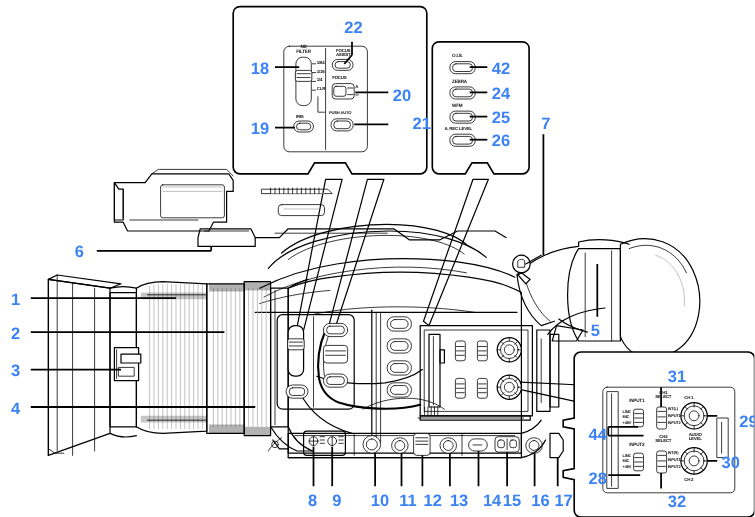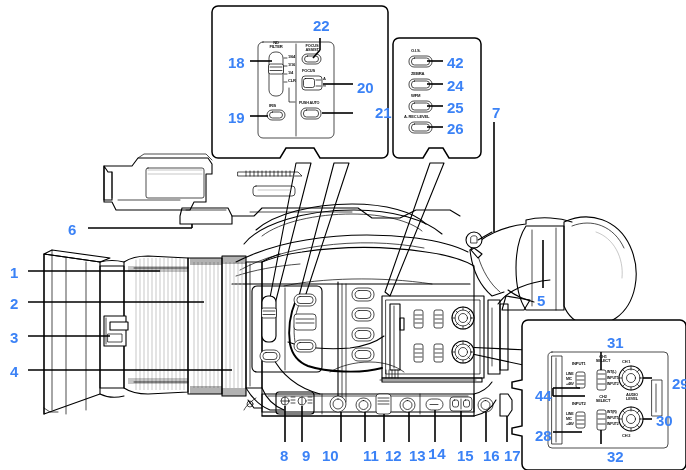"10" div.callout-num { left: 322px -> 337px }
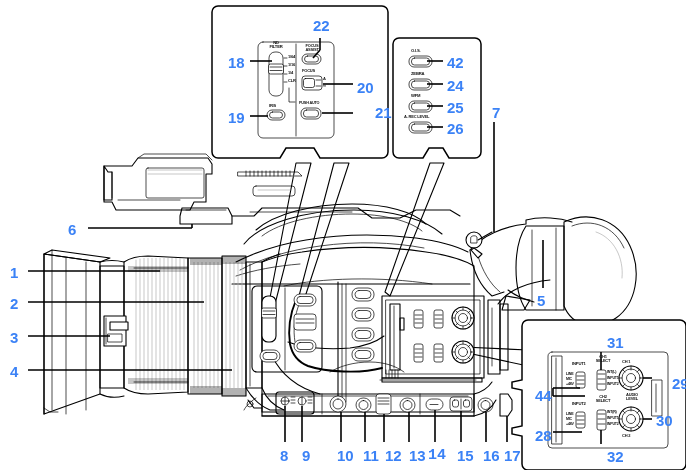"14" div.callout-num { font-family: Liberation Mono, monospace -> none; left: 428px -> 439px }
